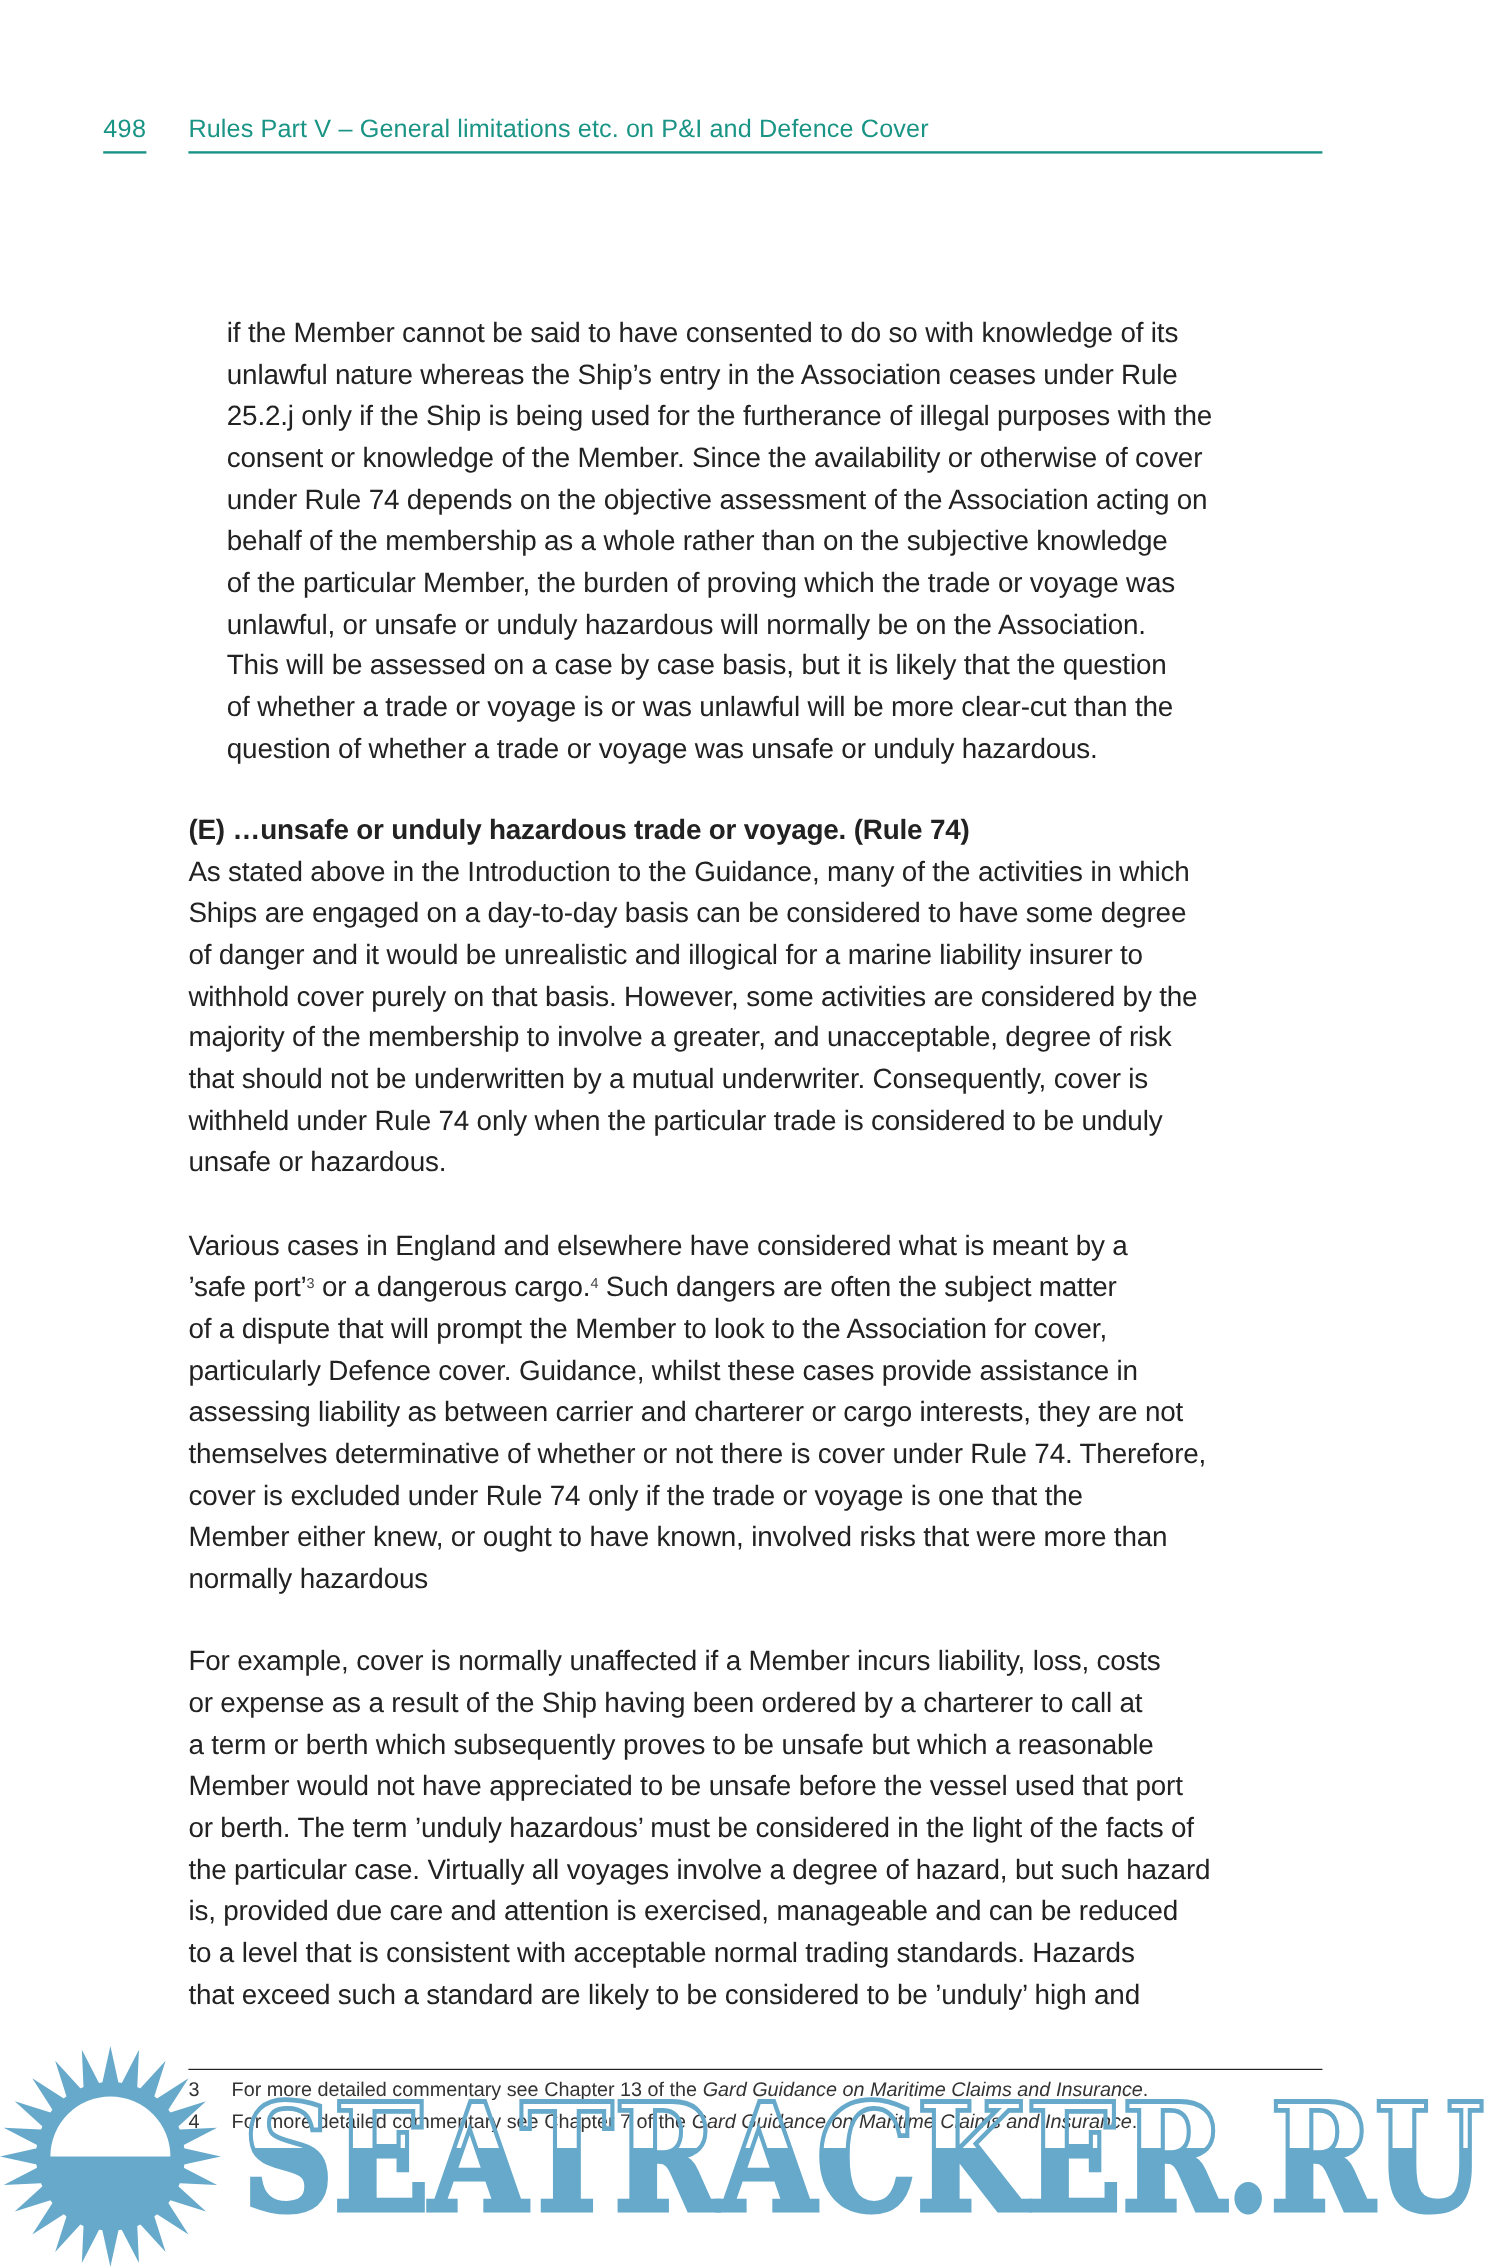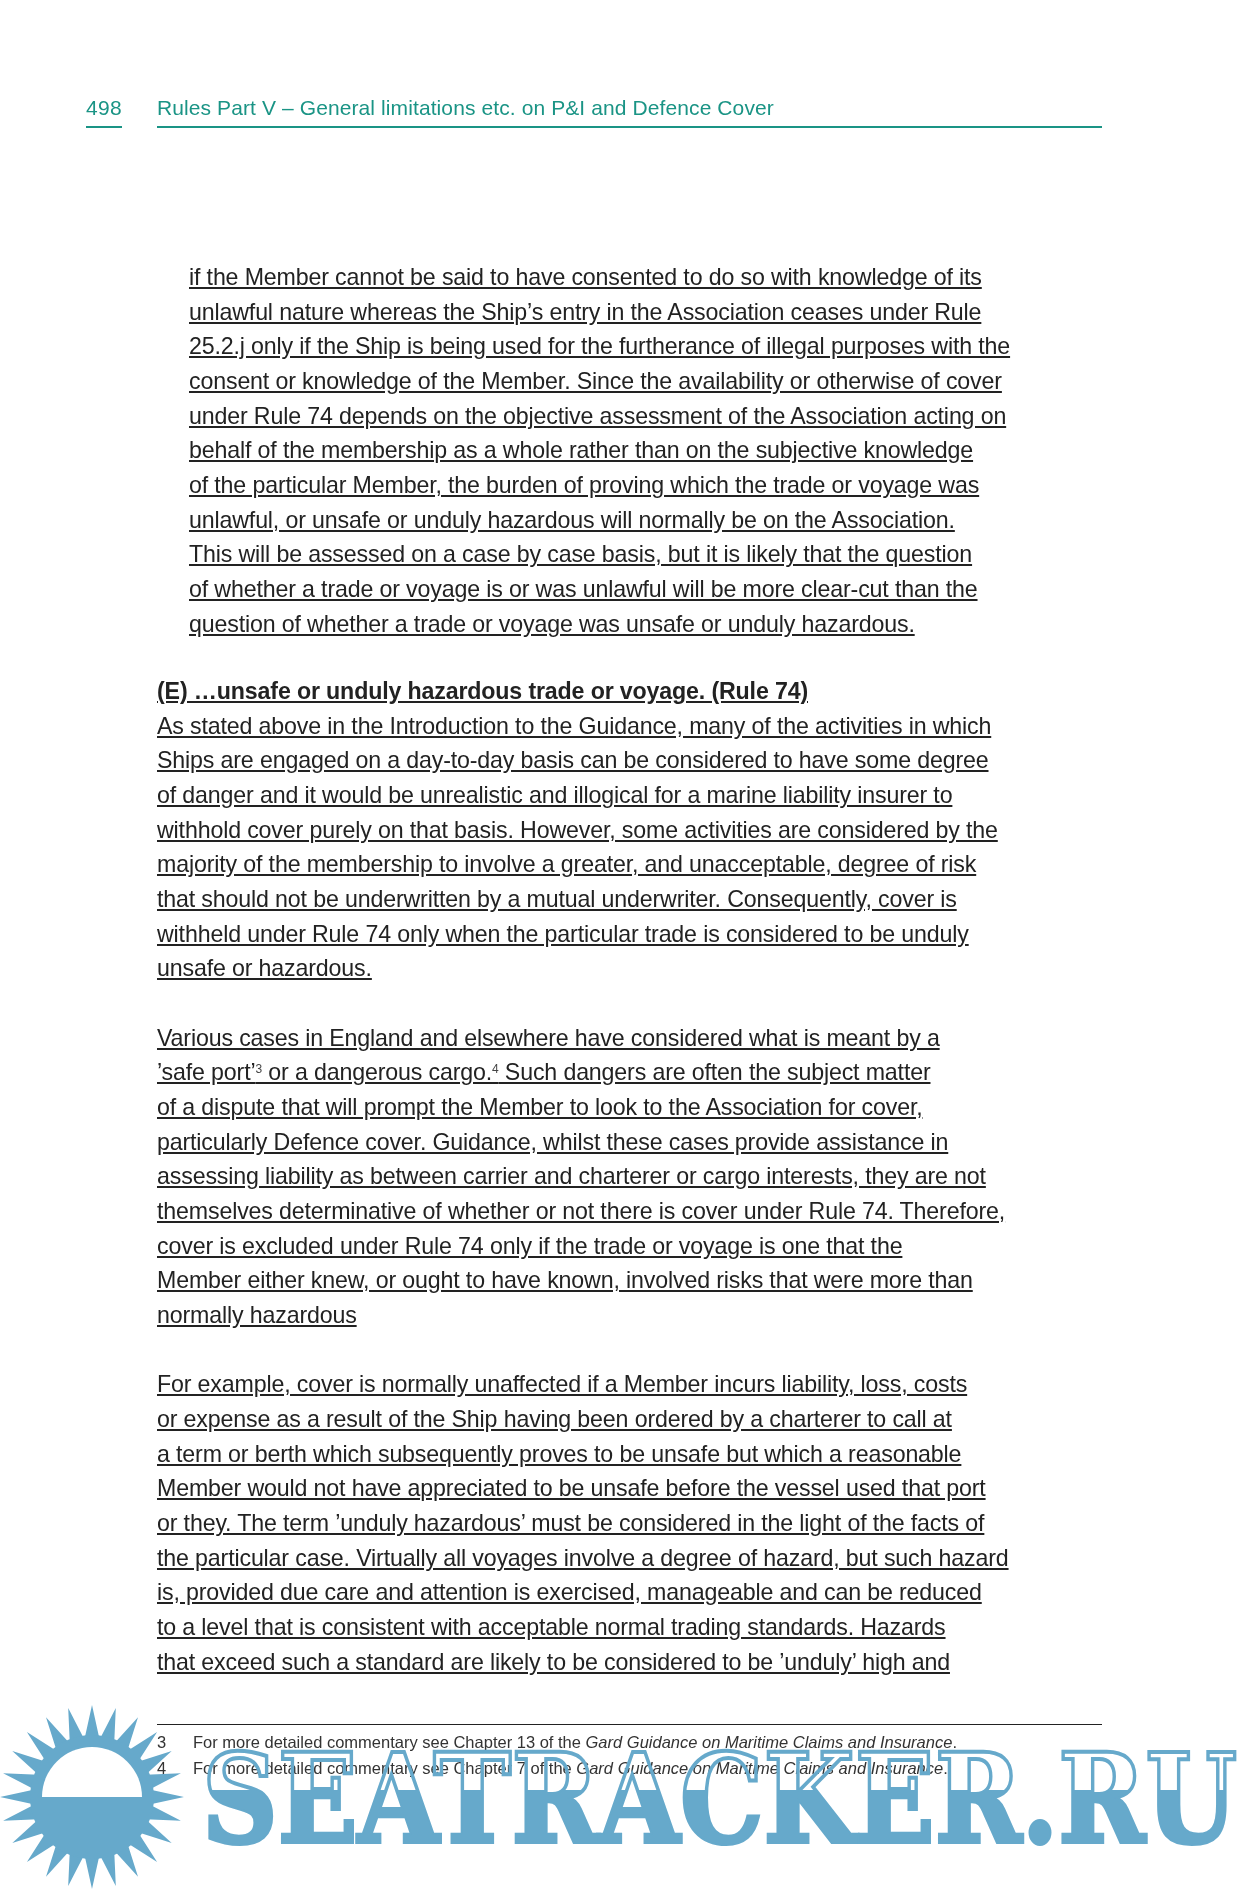"if the Member cannot be" .line { text-decoration: underline -> none }
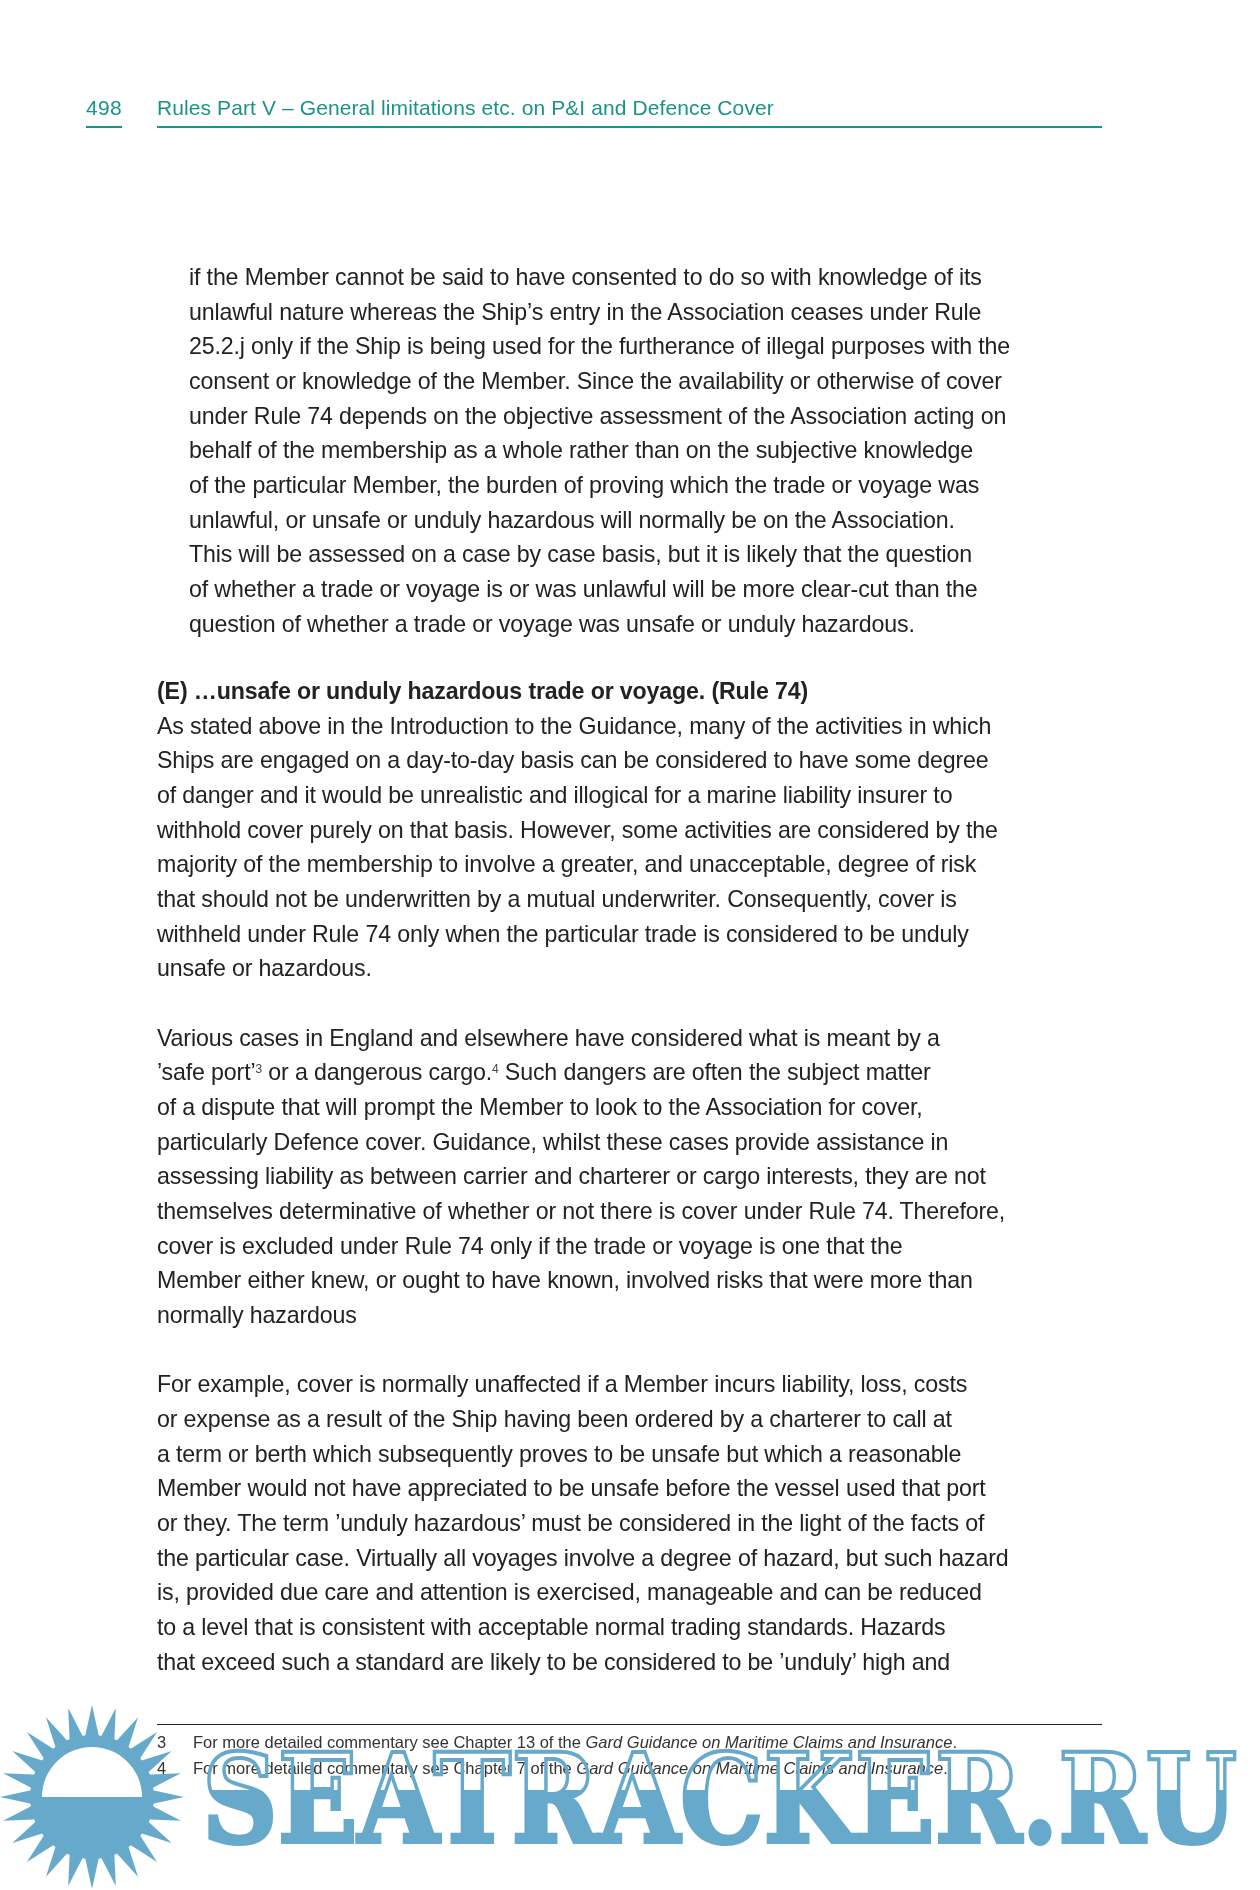"or they. The term ’unduly" div.line { text: they -> berth }
